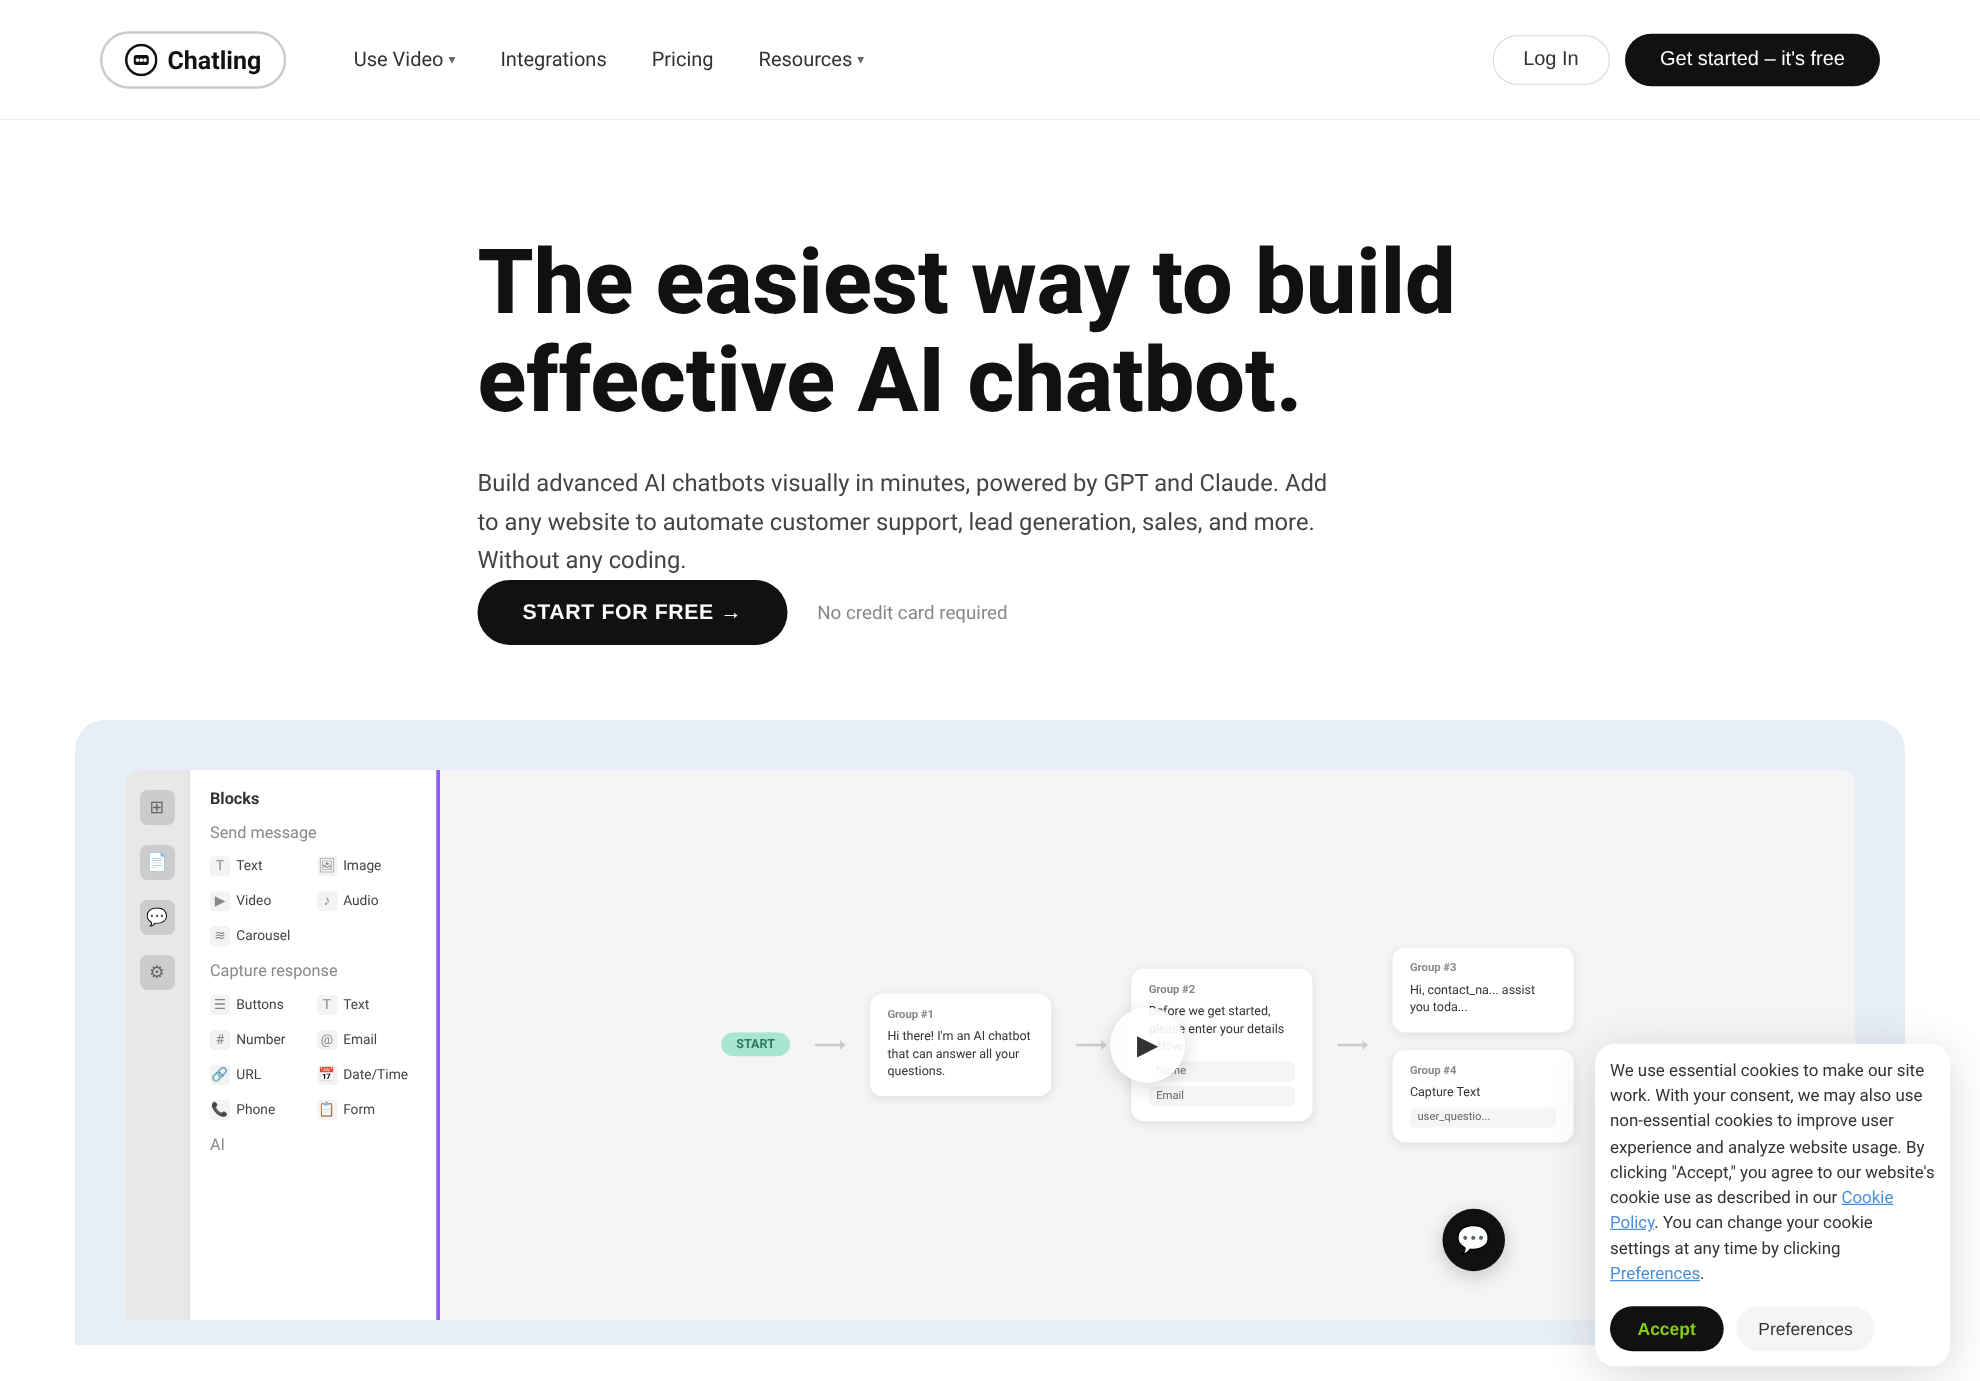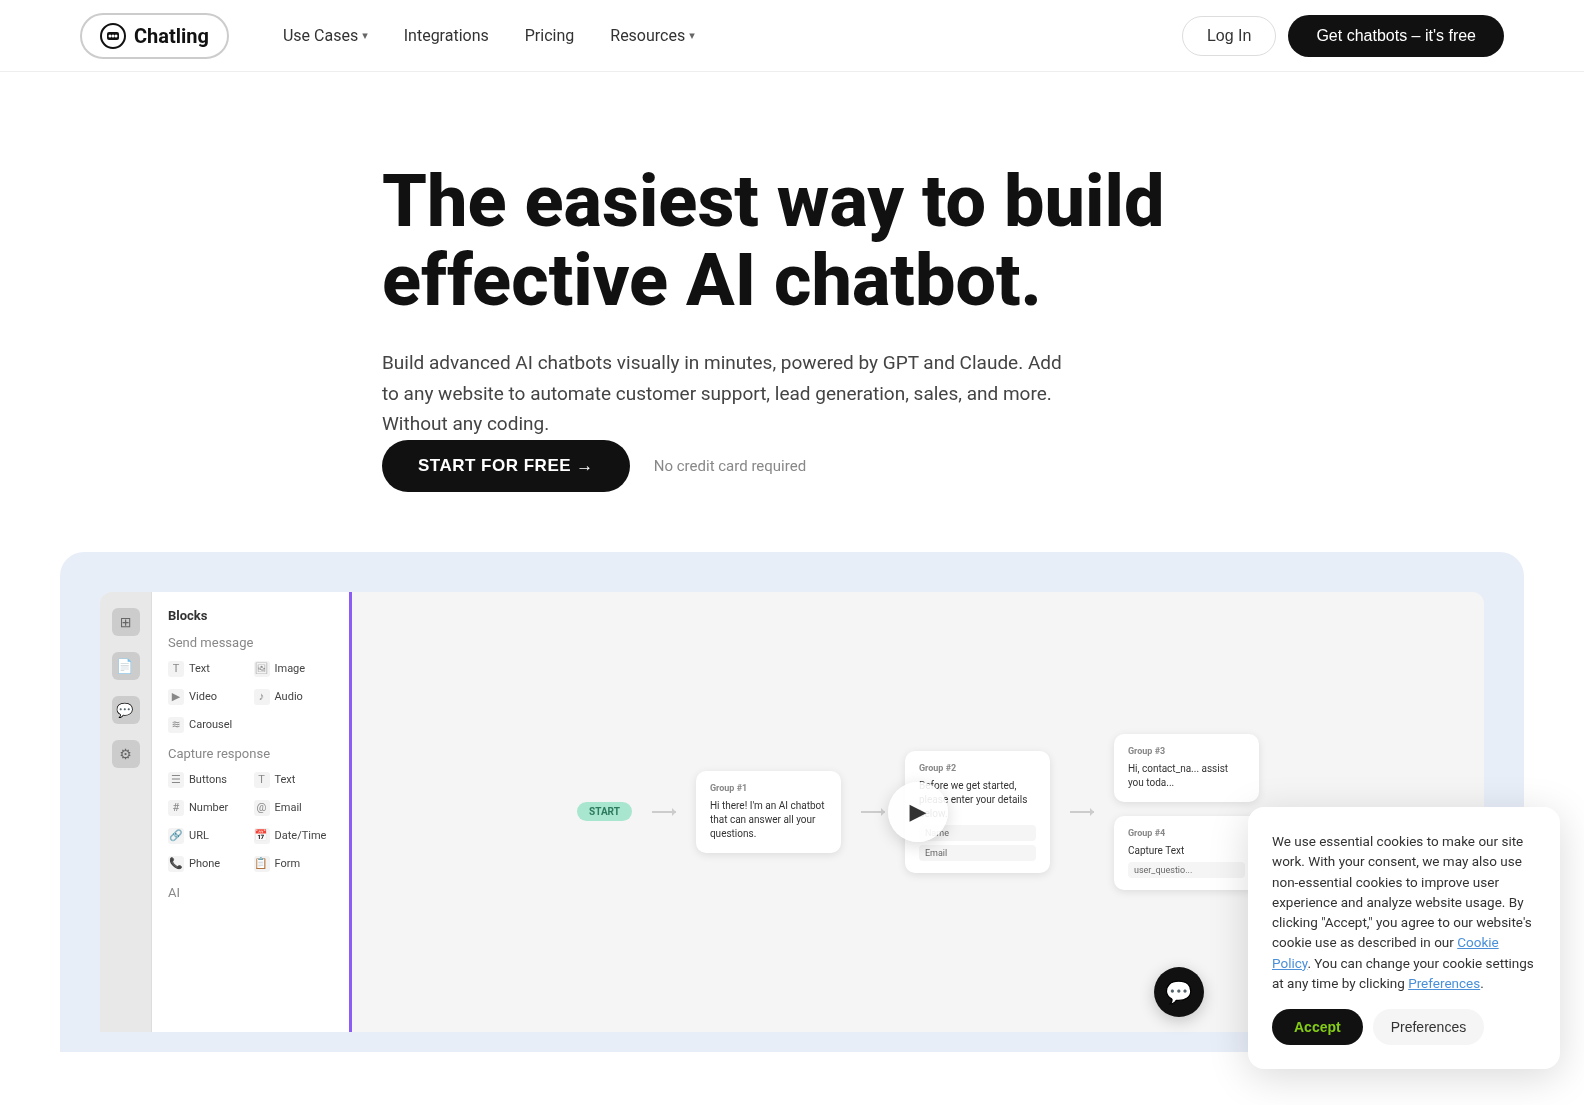"Chatling" nav { height: 72px -> 96px }
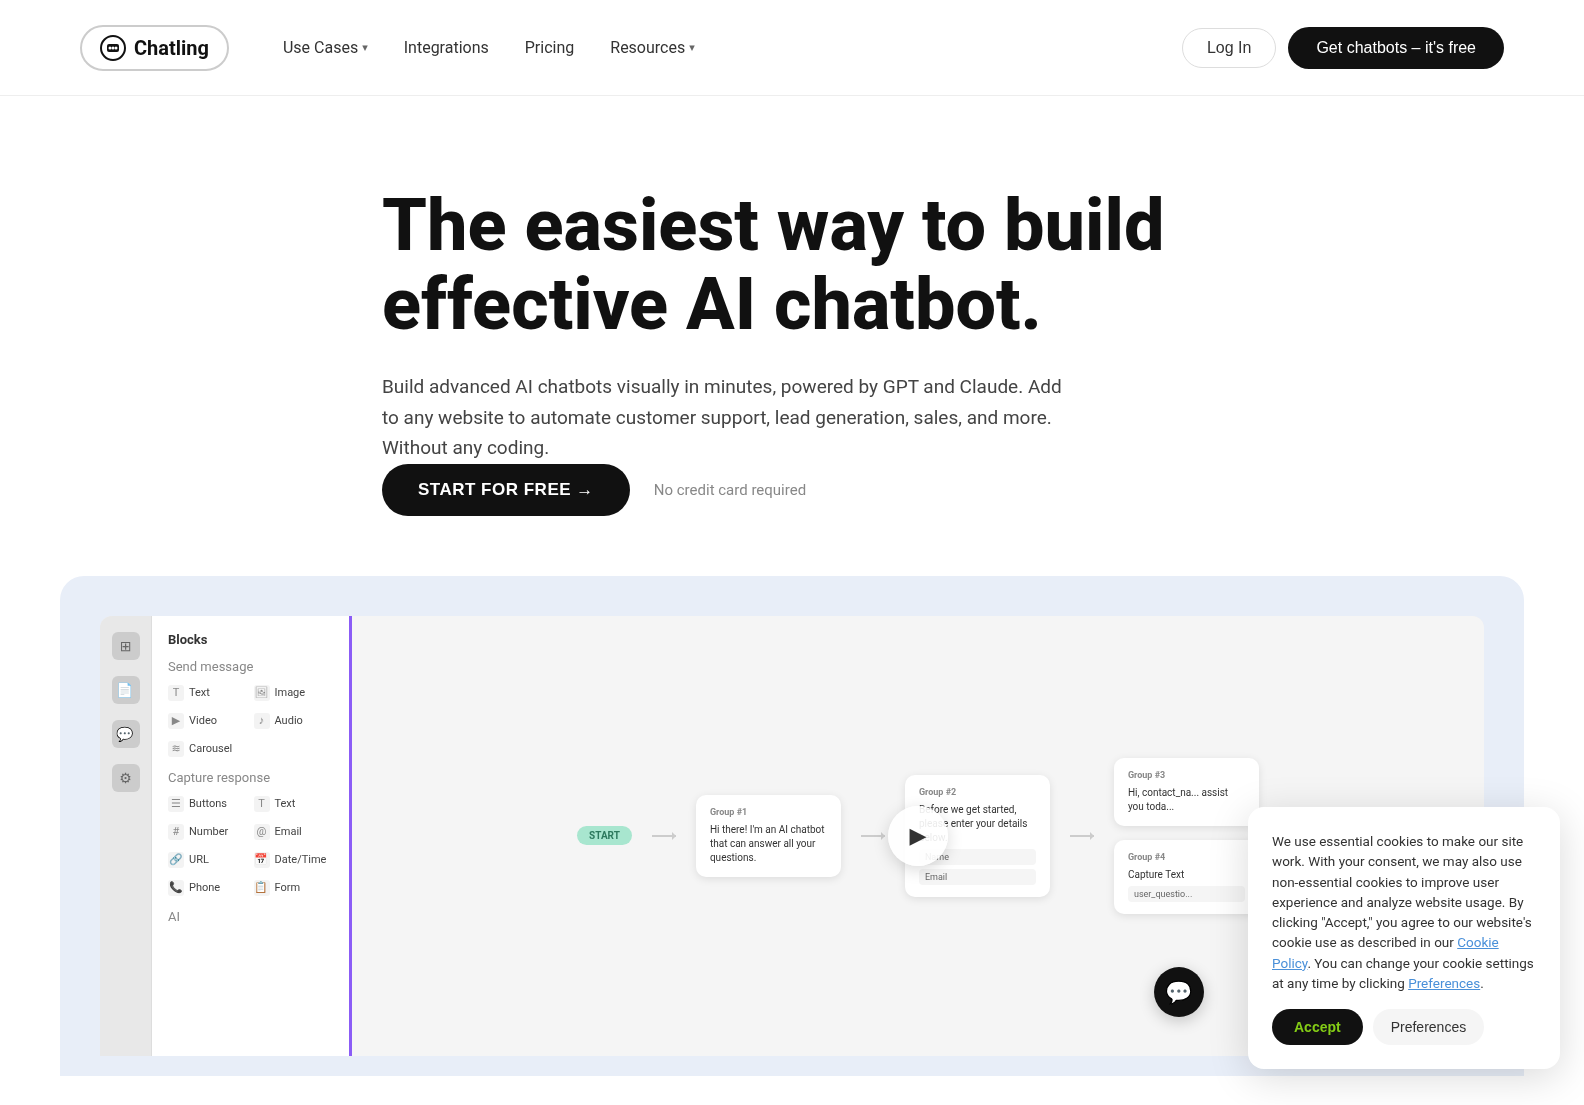"Use Cases" span { text: Cases -> Video }
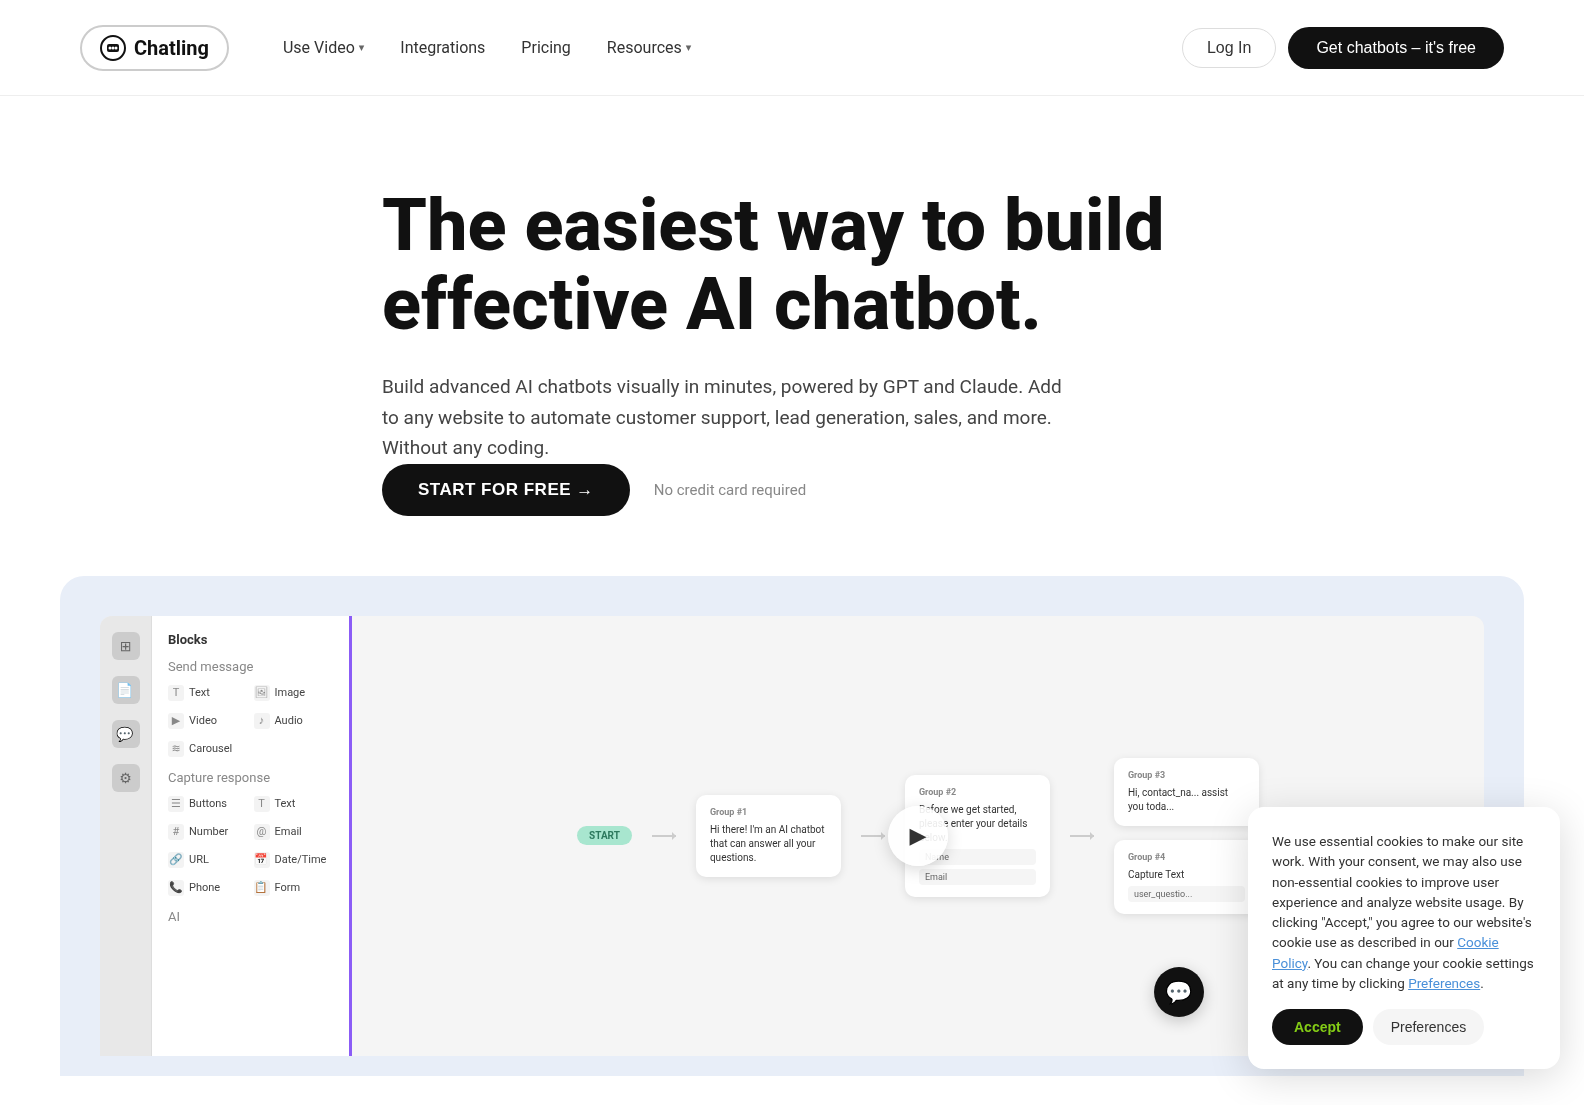"Get chatbots – it's free" button.btn-cta { text: chatbots -> started }
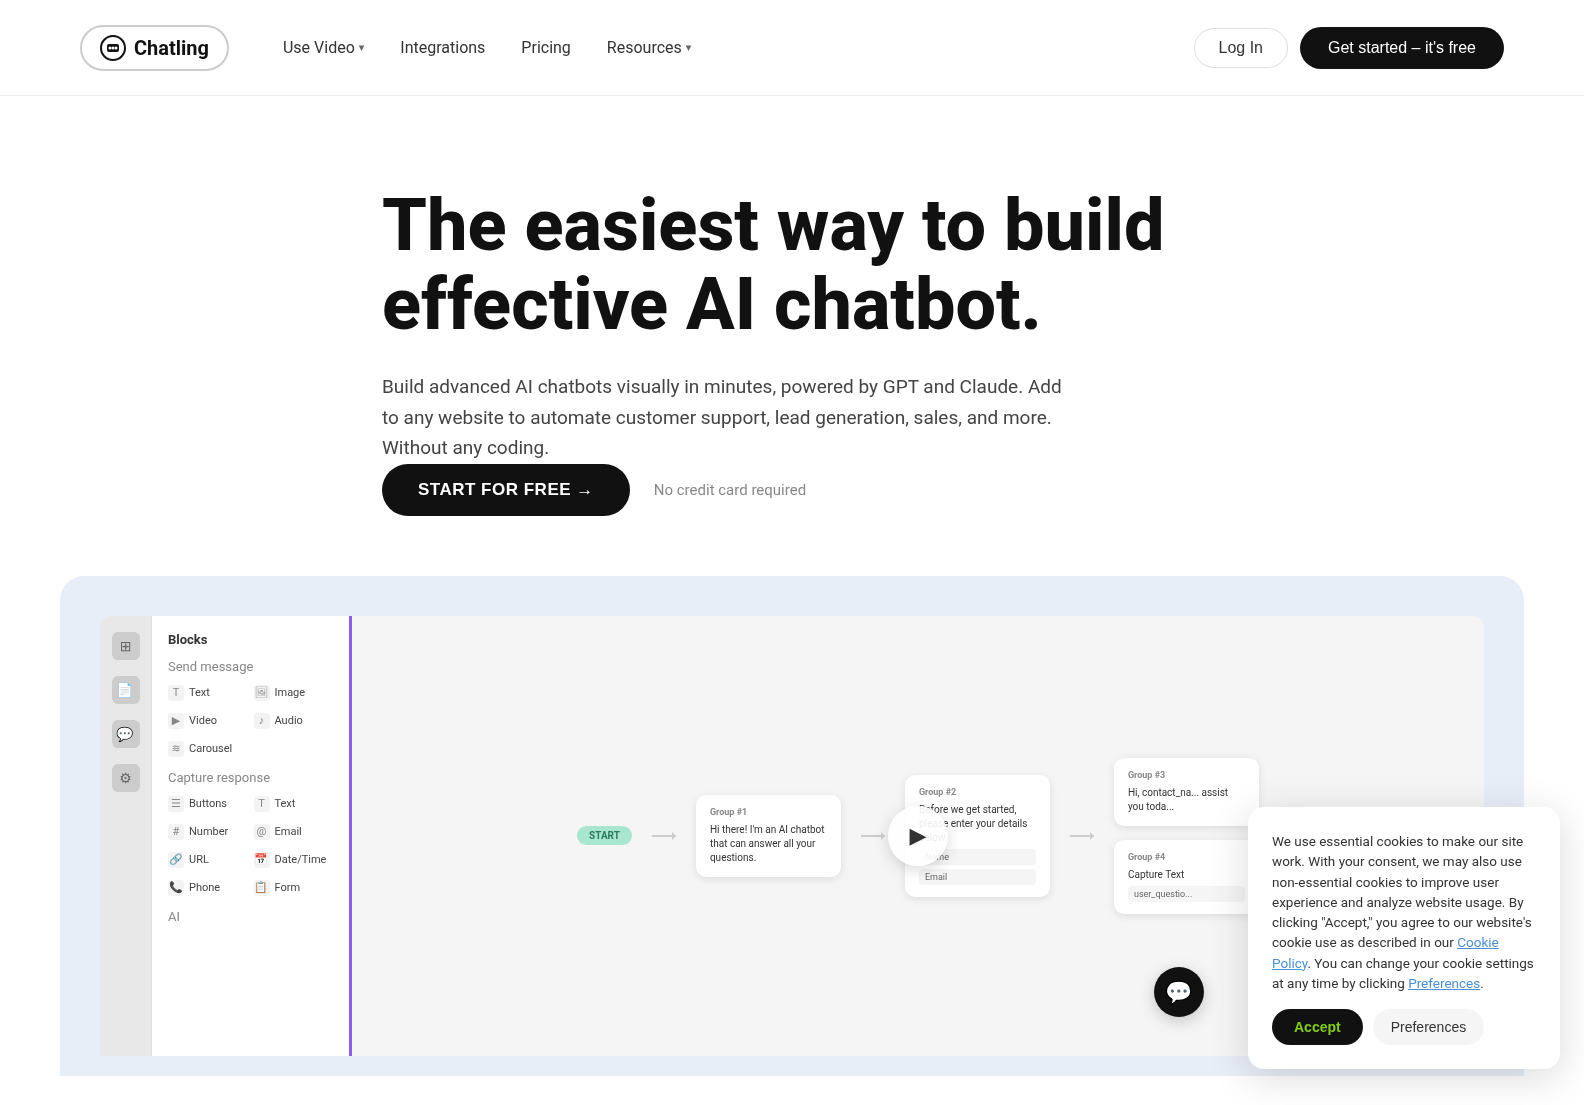"We use essential cookies to" .cookie-banner { bottom: 36px -> 12px; padding: 24px -> 12px; width: 312px -> 284px }
